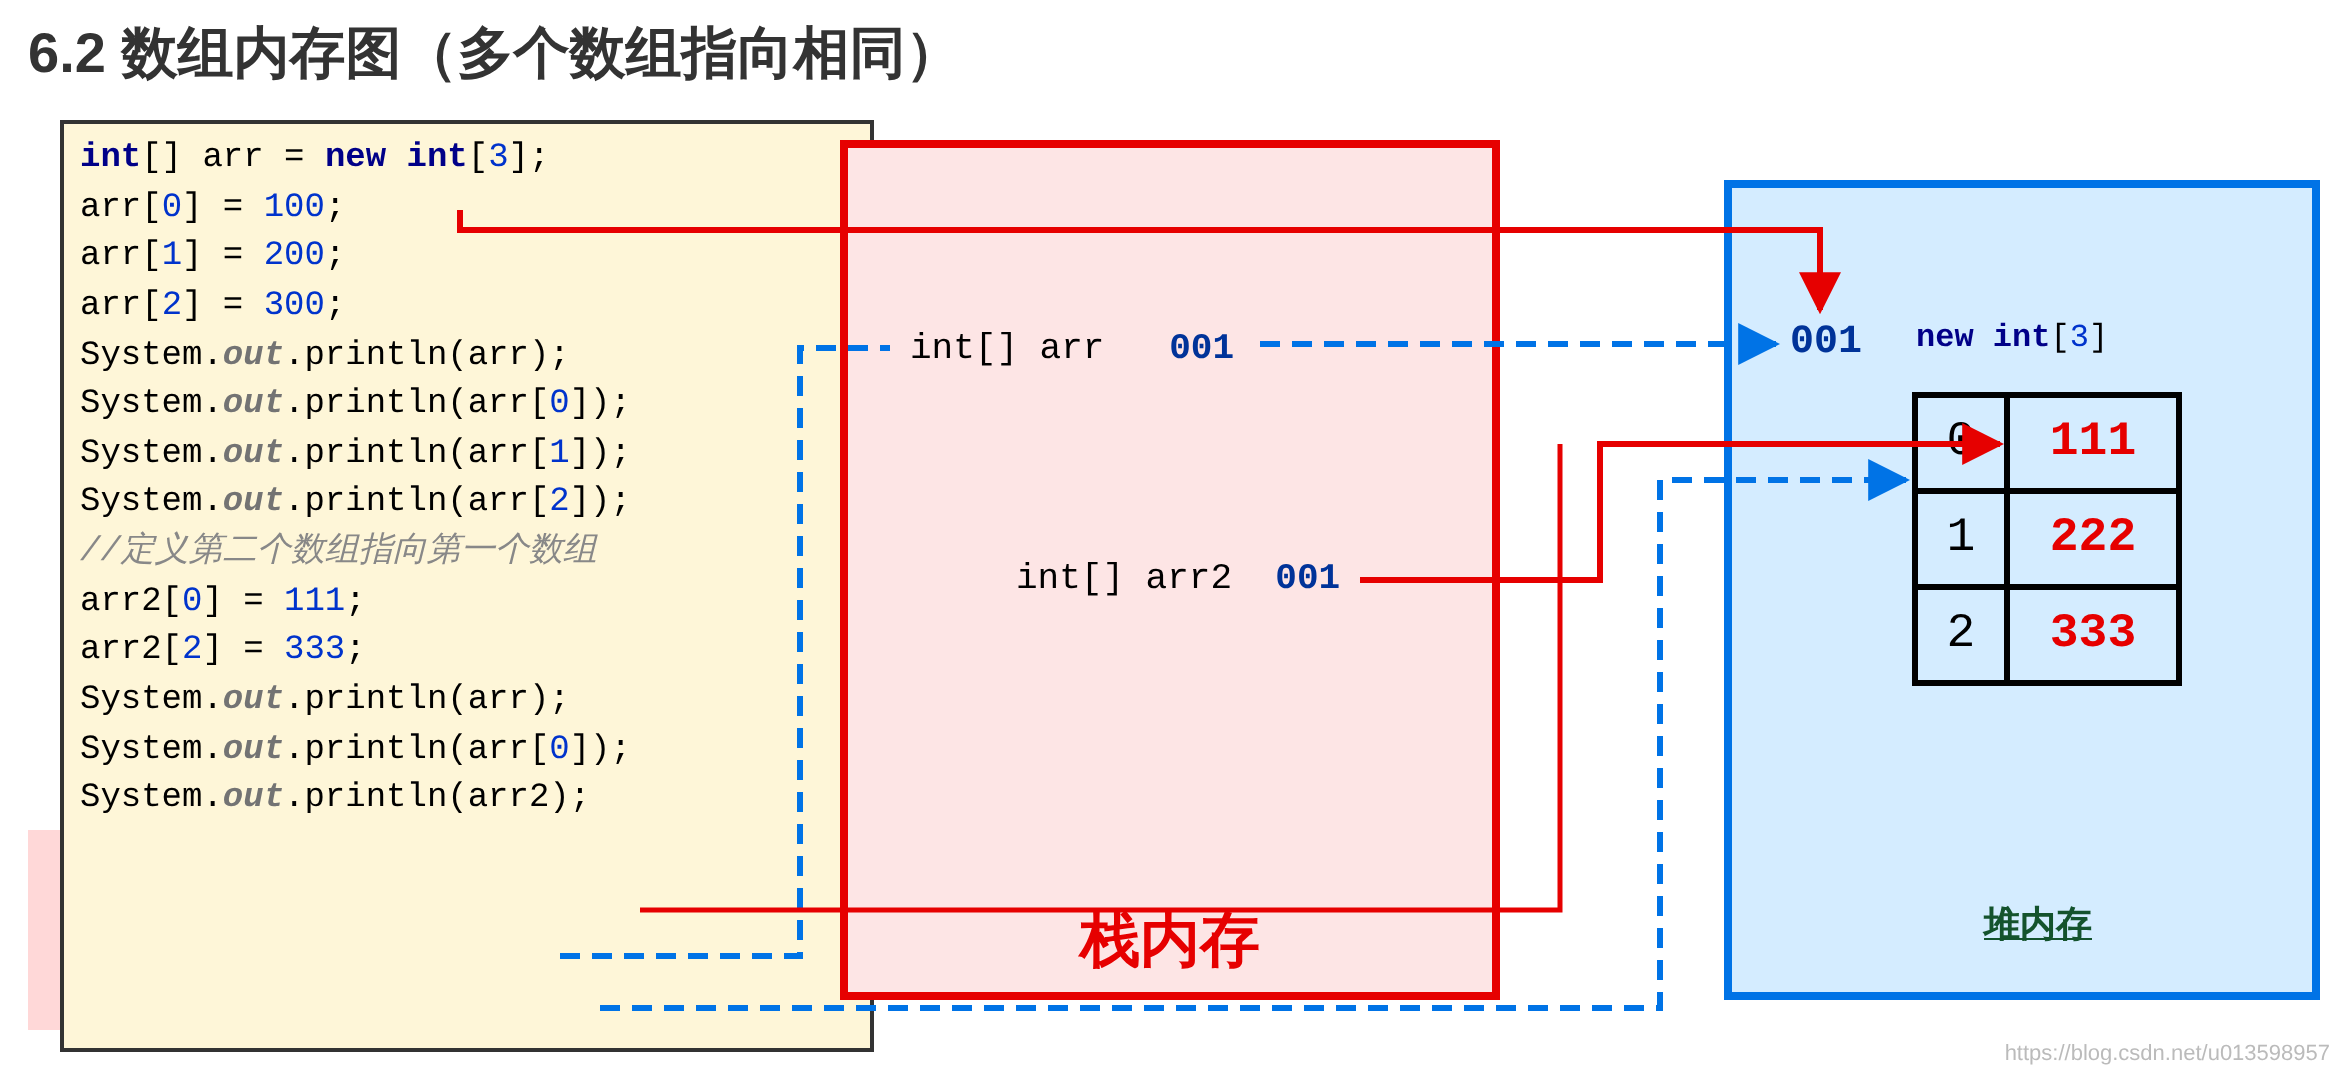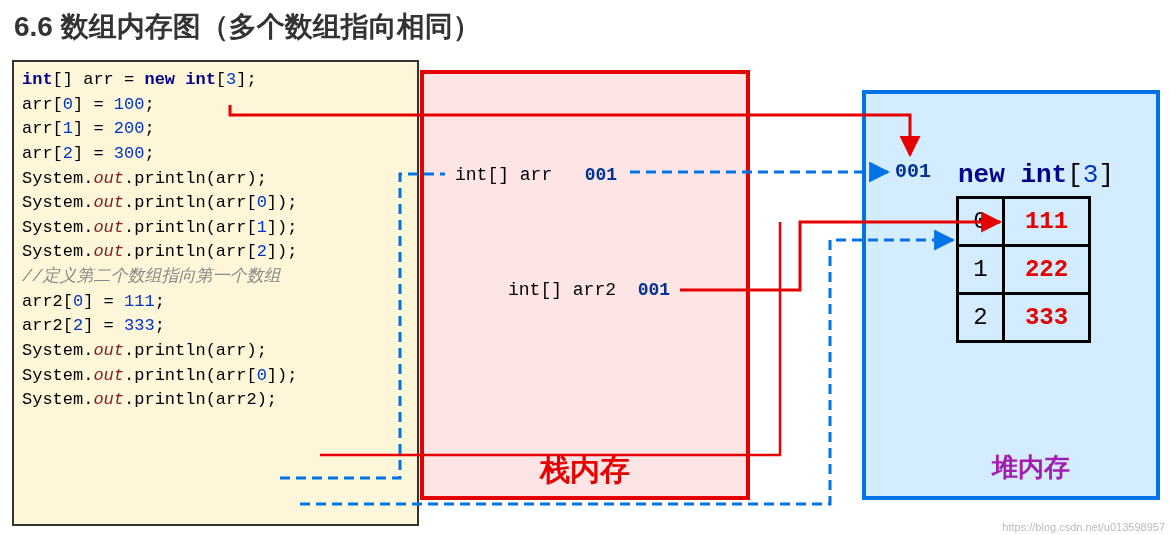"6.6 数组内存图（多个数组指向相同）" div.title { text: 6.6 -> 6.2 }
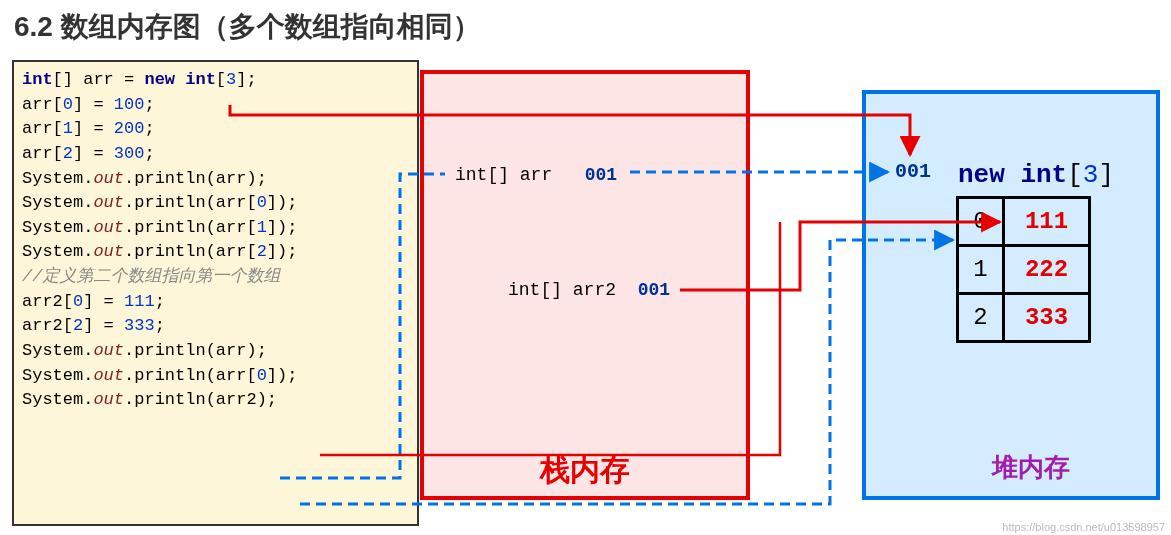"int[] arr = new int[3];" .code-box { left: 12px -> 30px }
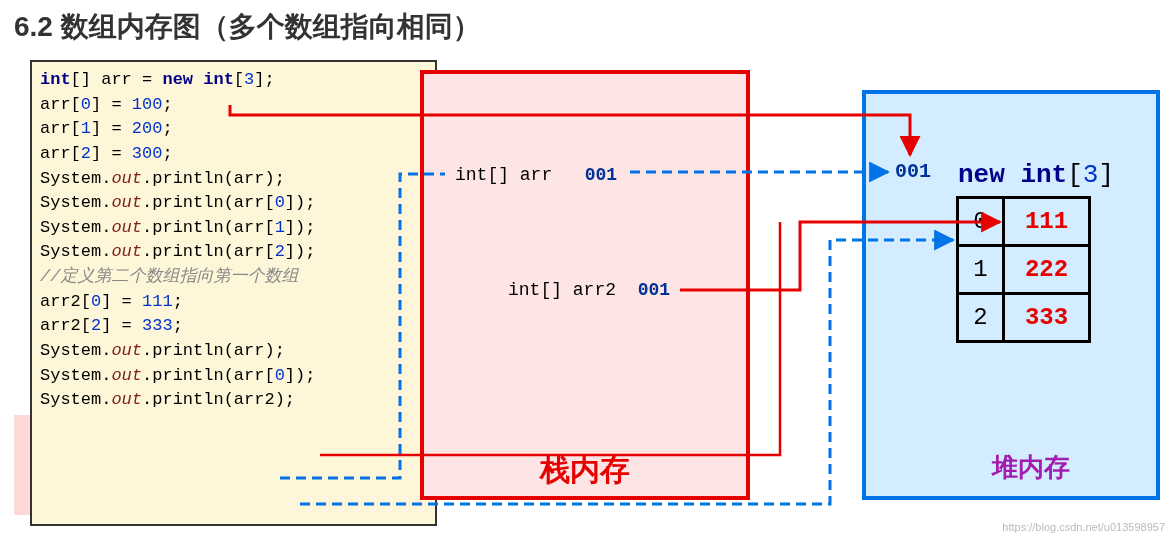"out" .code-box .itf { color: #7f1d1d -> #737373; font-weight: normal -> bold }
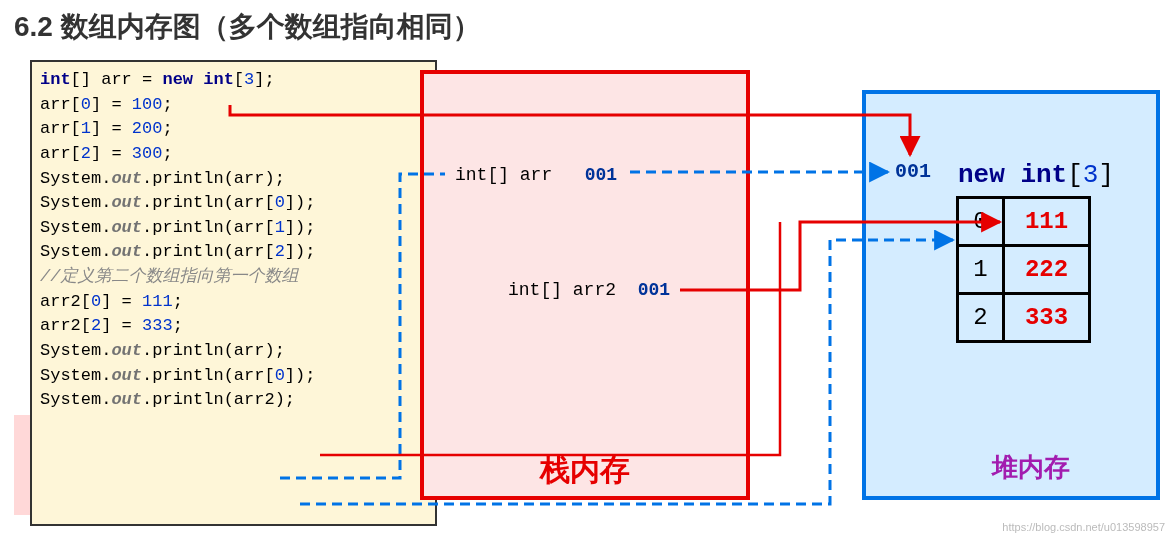"new int[3]" .heap-decl { font-size: 26px -> 16px }
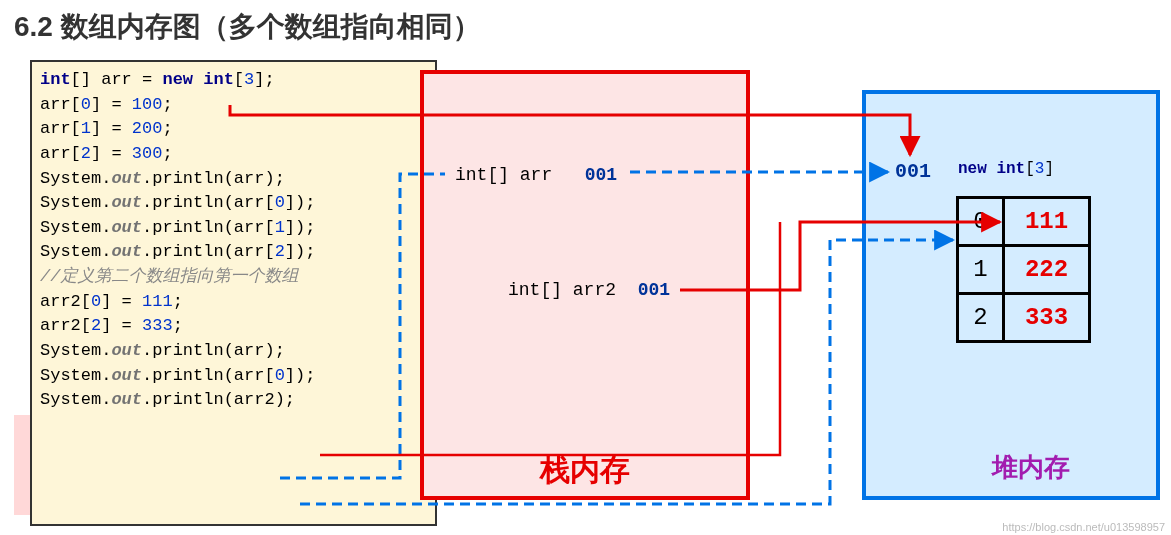"堆内存" .heap-label { color: #a21caf -> #14532d; font-size: 26px -> 18px; text-decoration: none -> underline }
